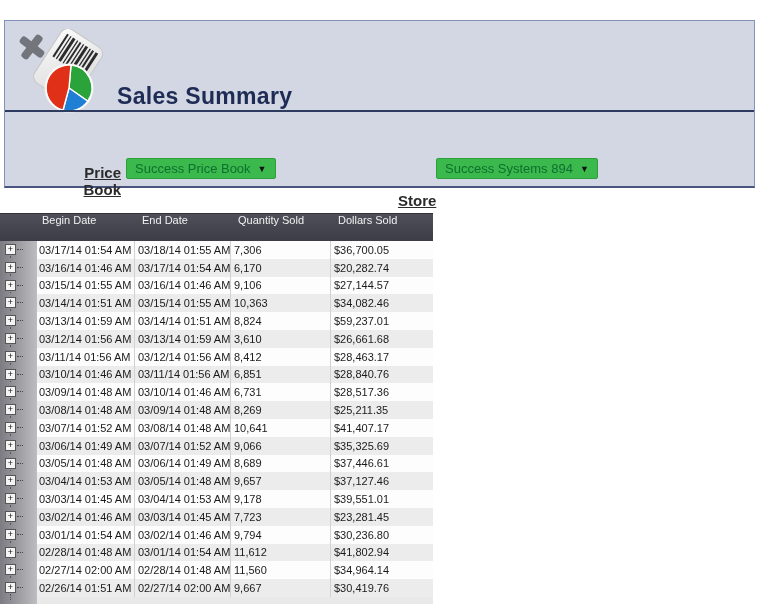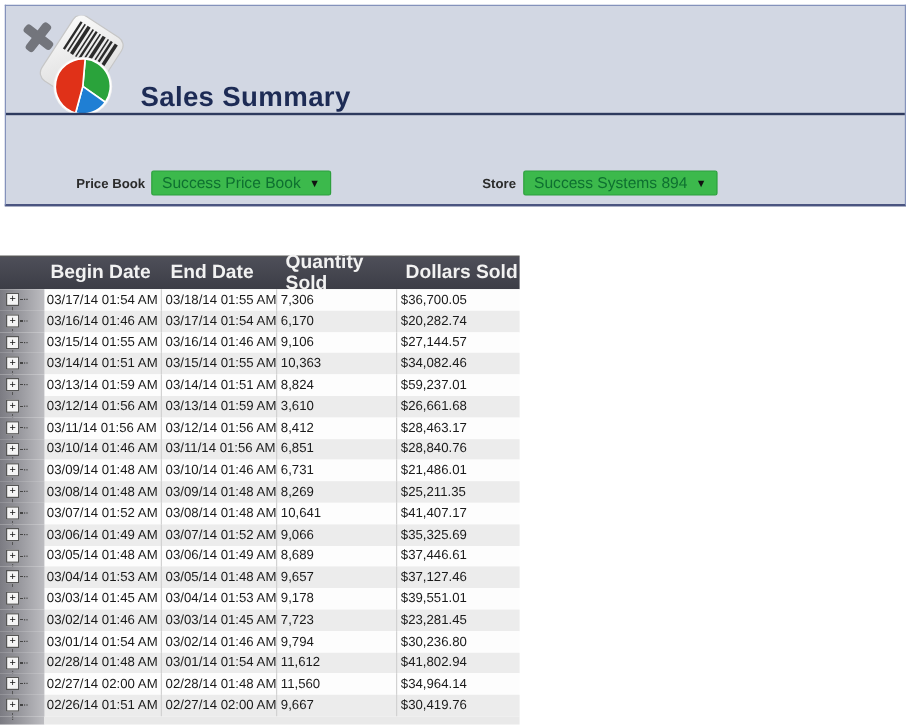"Sales Summary" .banner { top: 4px -> 20px }
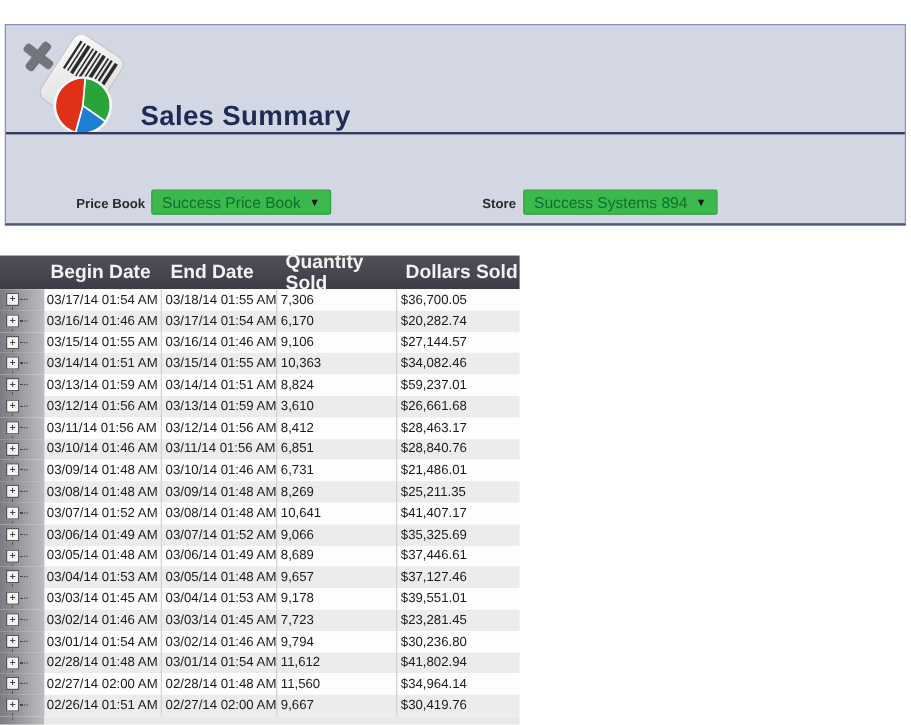"Price Book" .filter-label { font-size: 11px -> 15px; text-decoration: none -> underline }
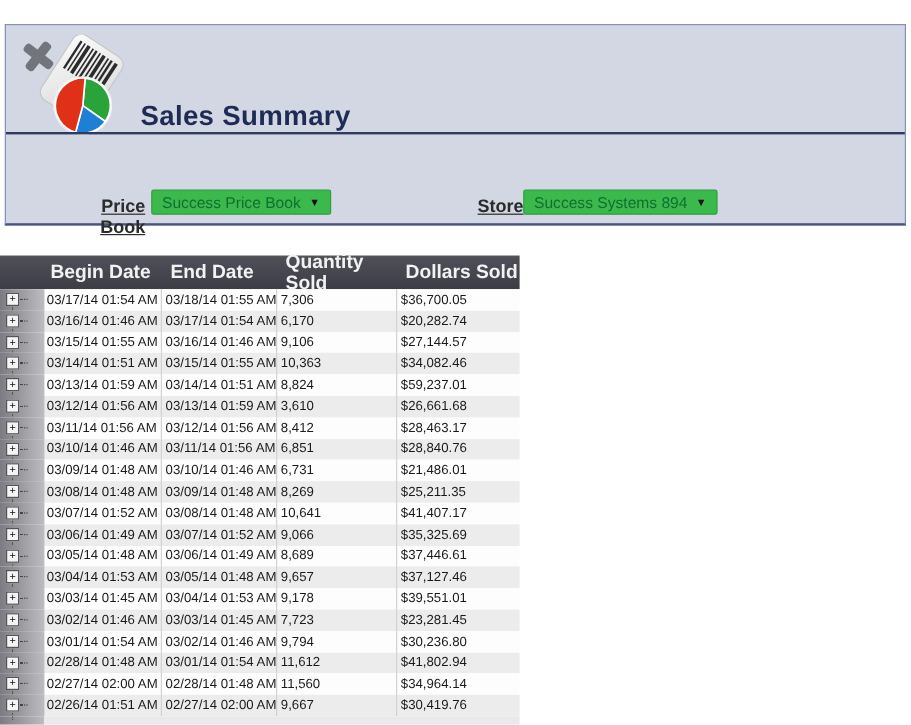"Store" .filter-label.st { margin-top: none -> 28px }
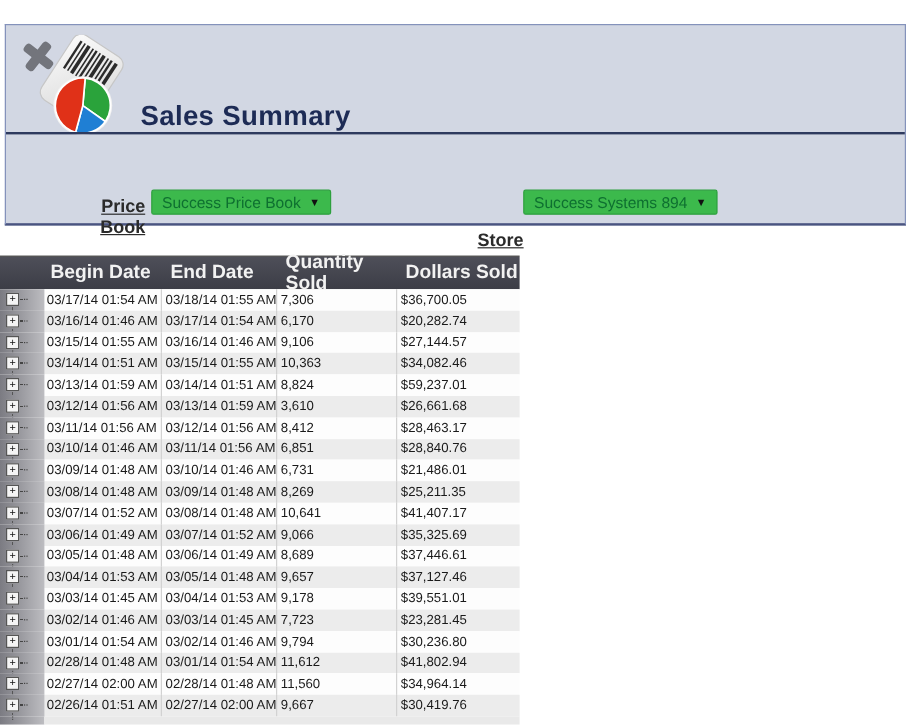"Begin Date" .thead { align-items: center -> none; font-size: 16px -> 11px; font-weight: bold -> none }
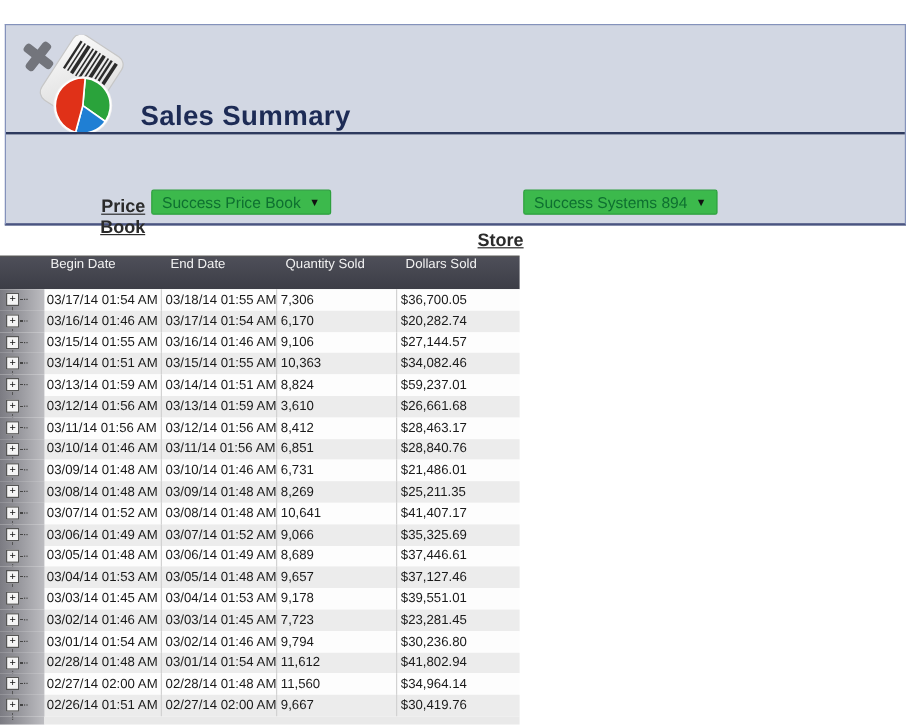"$21,486.01" div.cell { text: $21,486.01 -> $28,517.36 }
